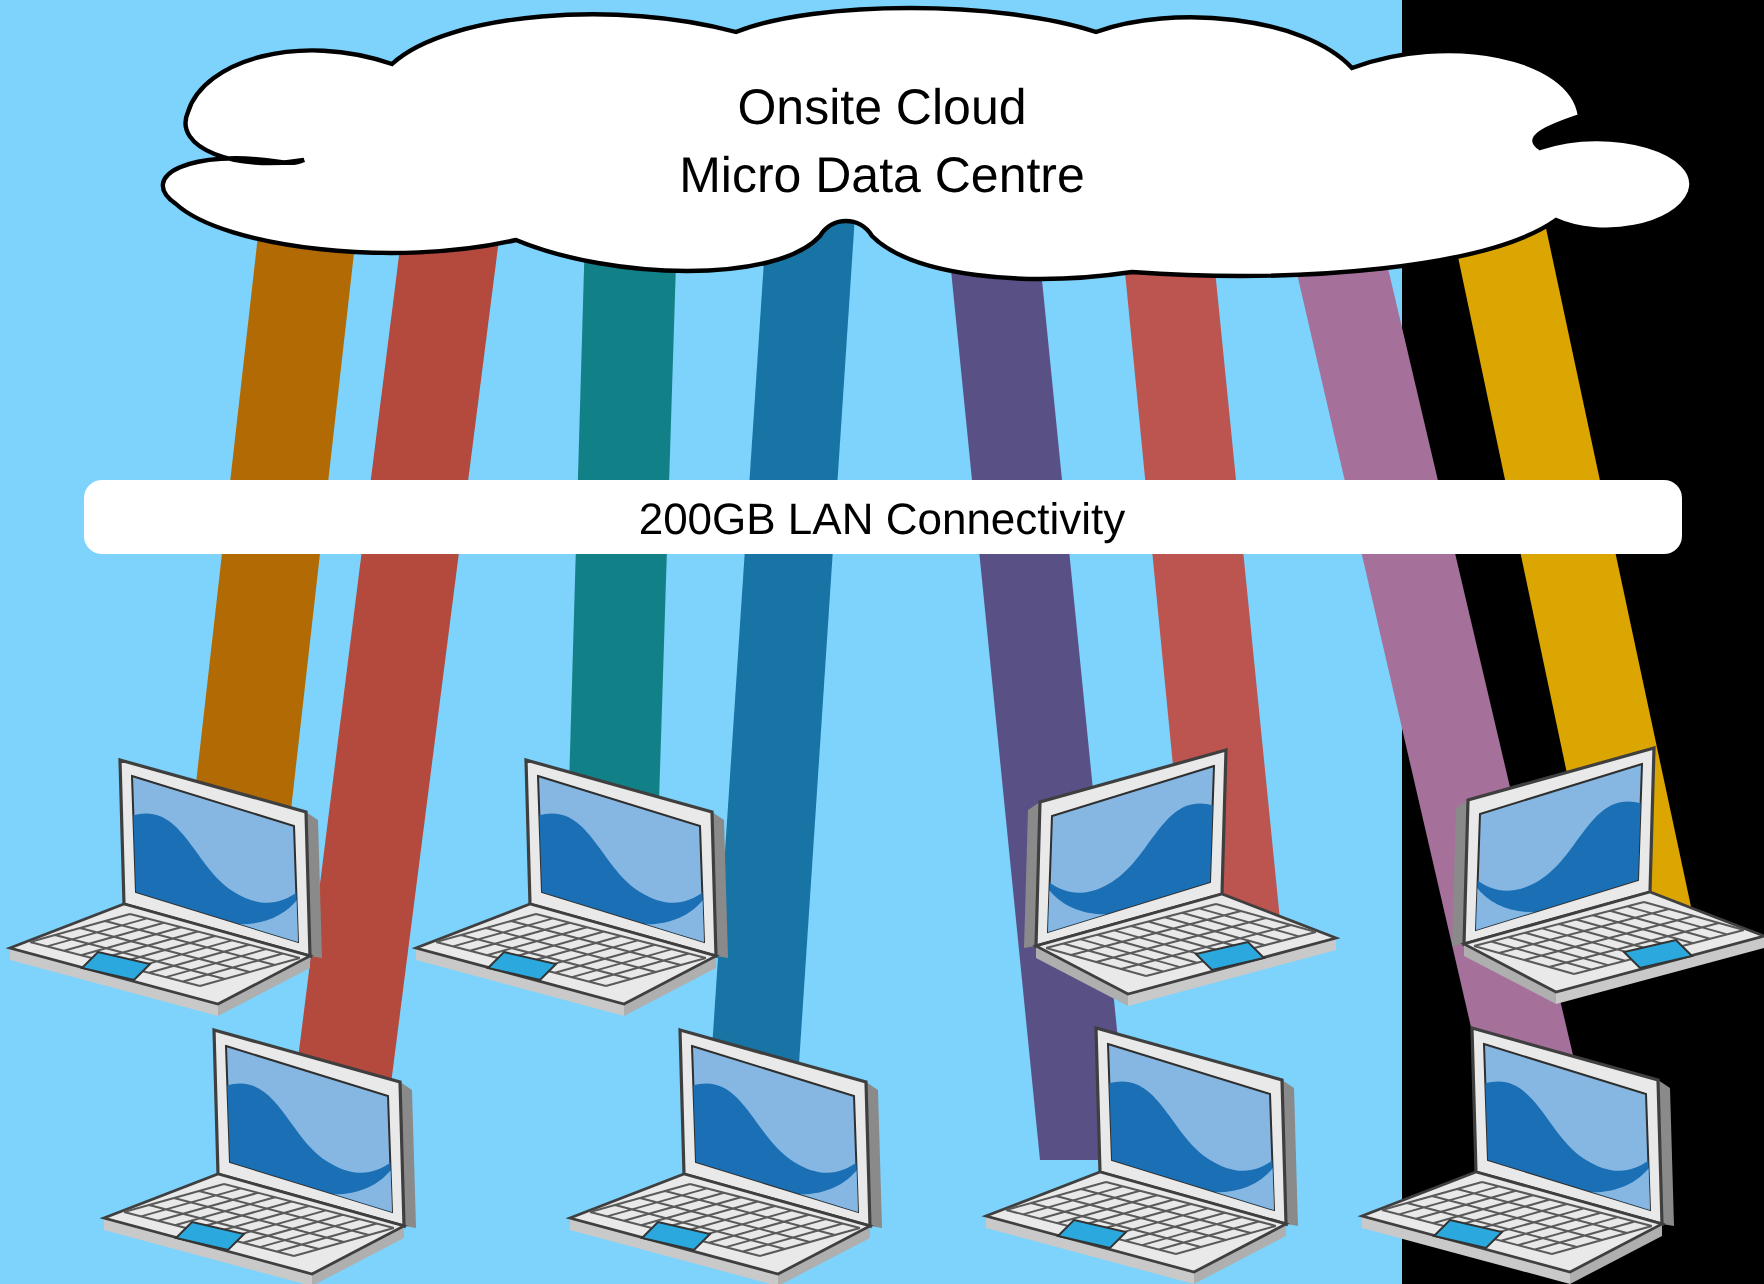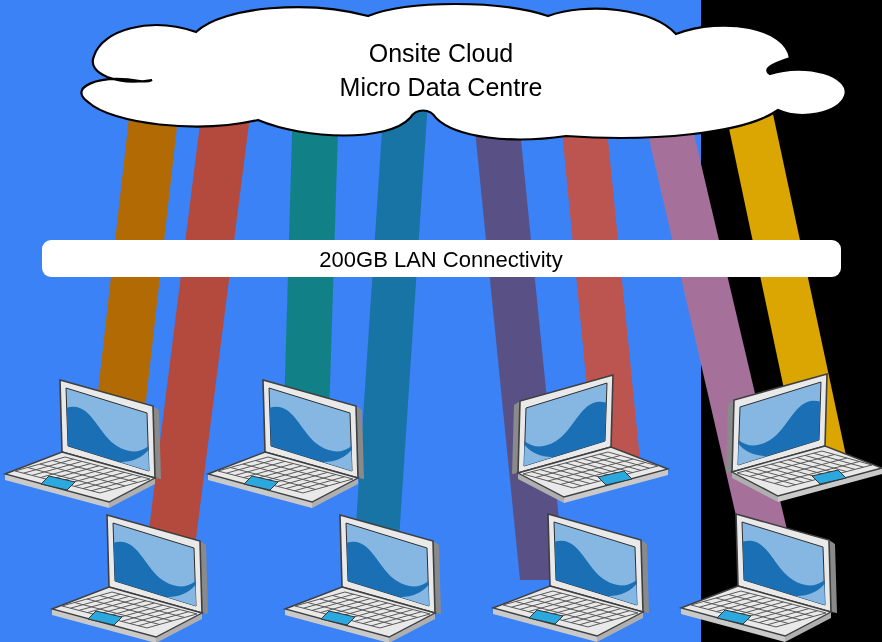"Onsite Cloud" #stage { background: #3b82f6 -> #7dd3fc }
